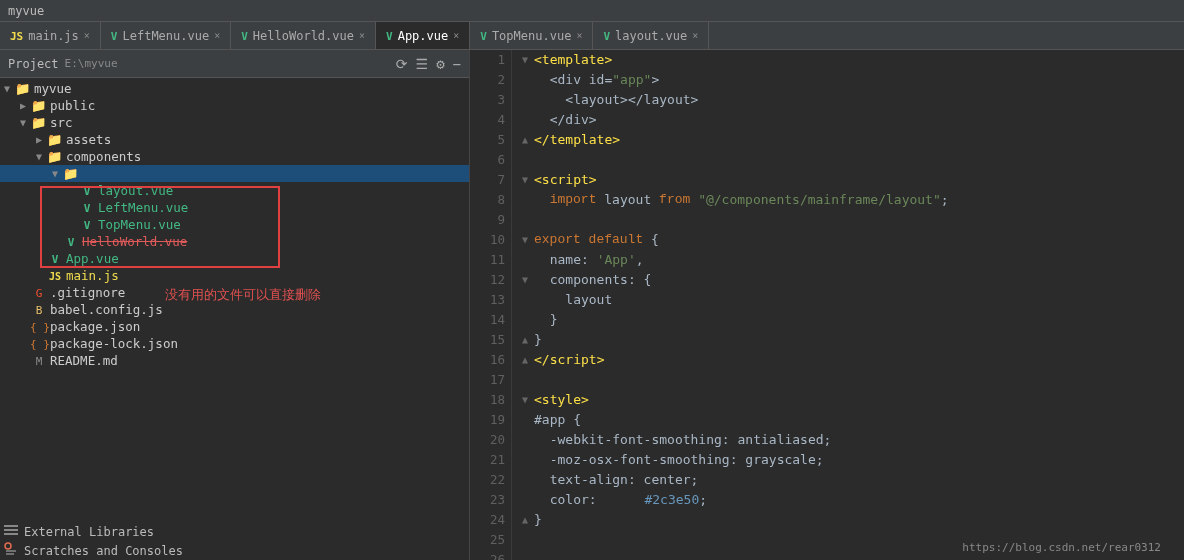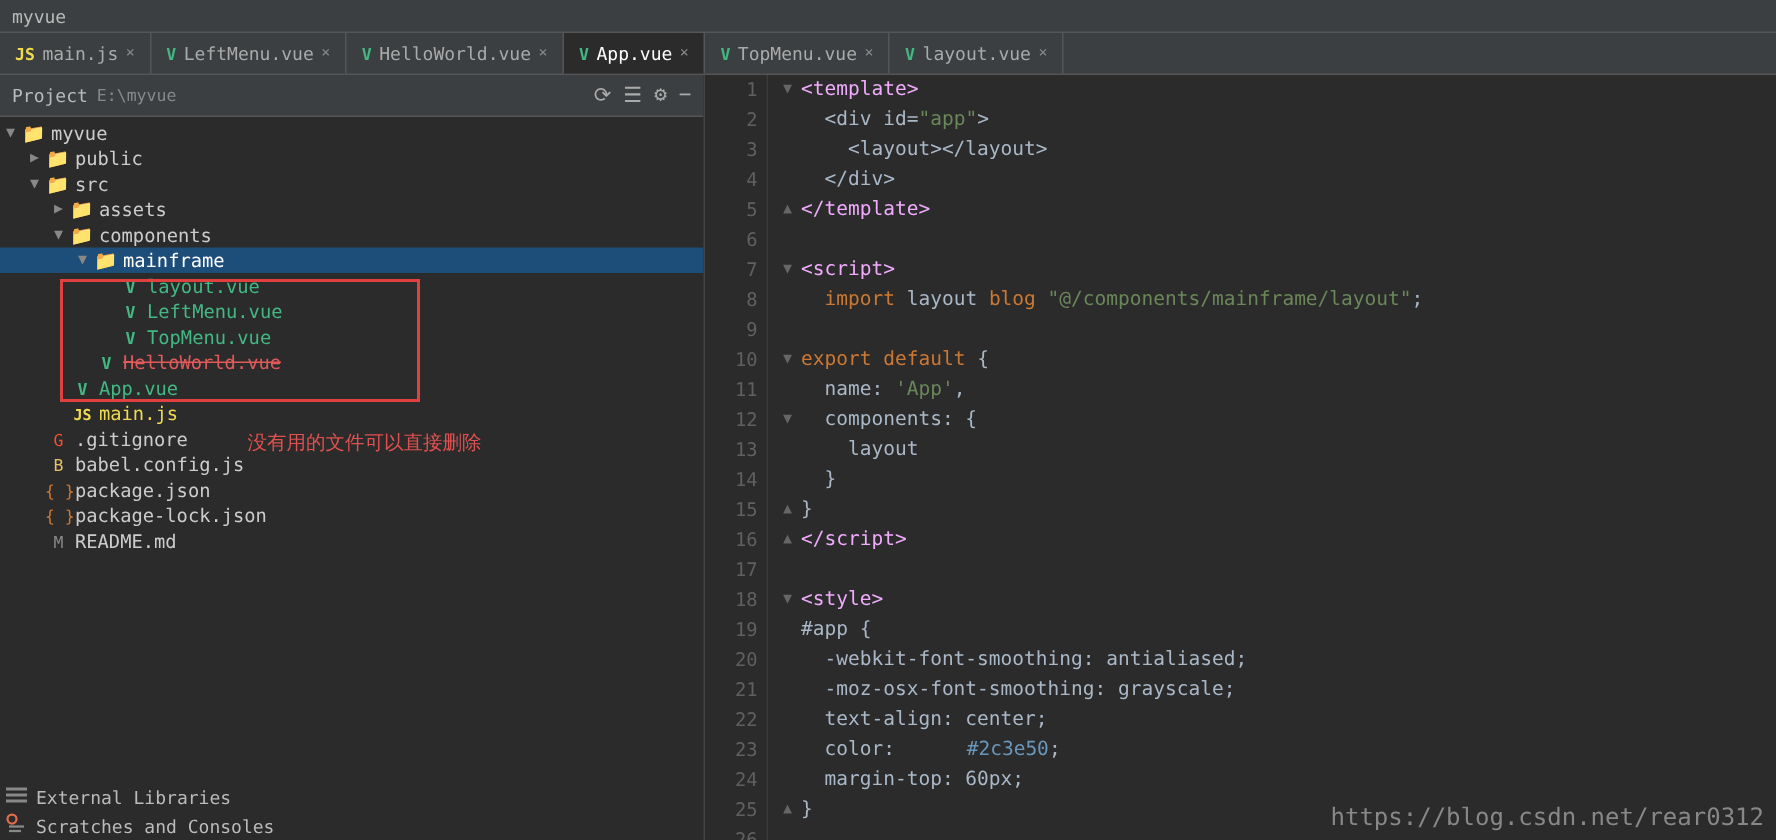"<template>" .tag { color: #f0abfc -> #fde047 }
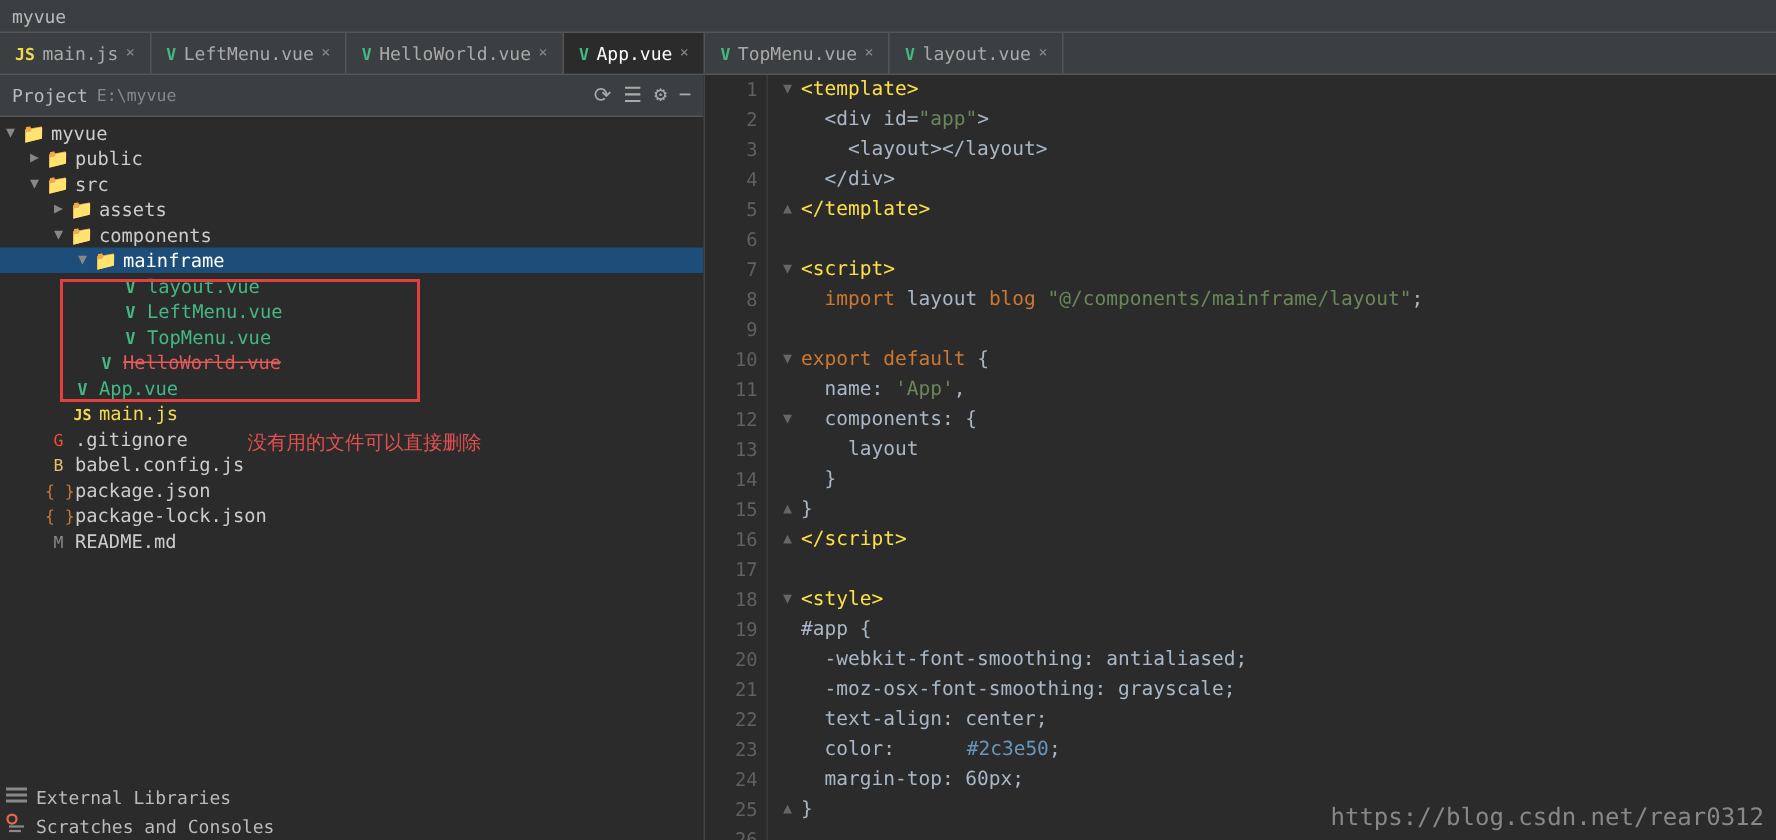"mainframe" span.tree-label { html: <span>mainframe</span> -> none }
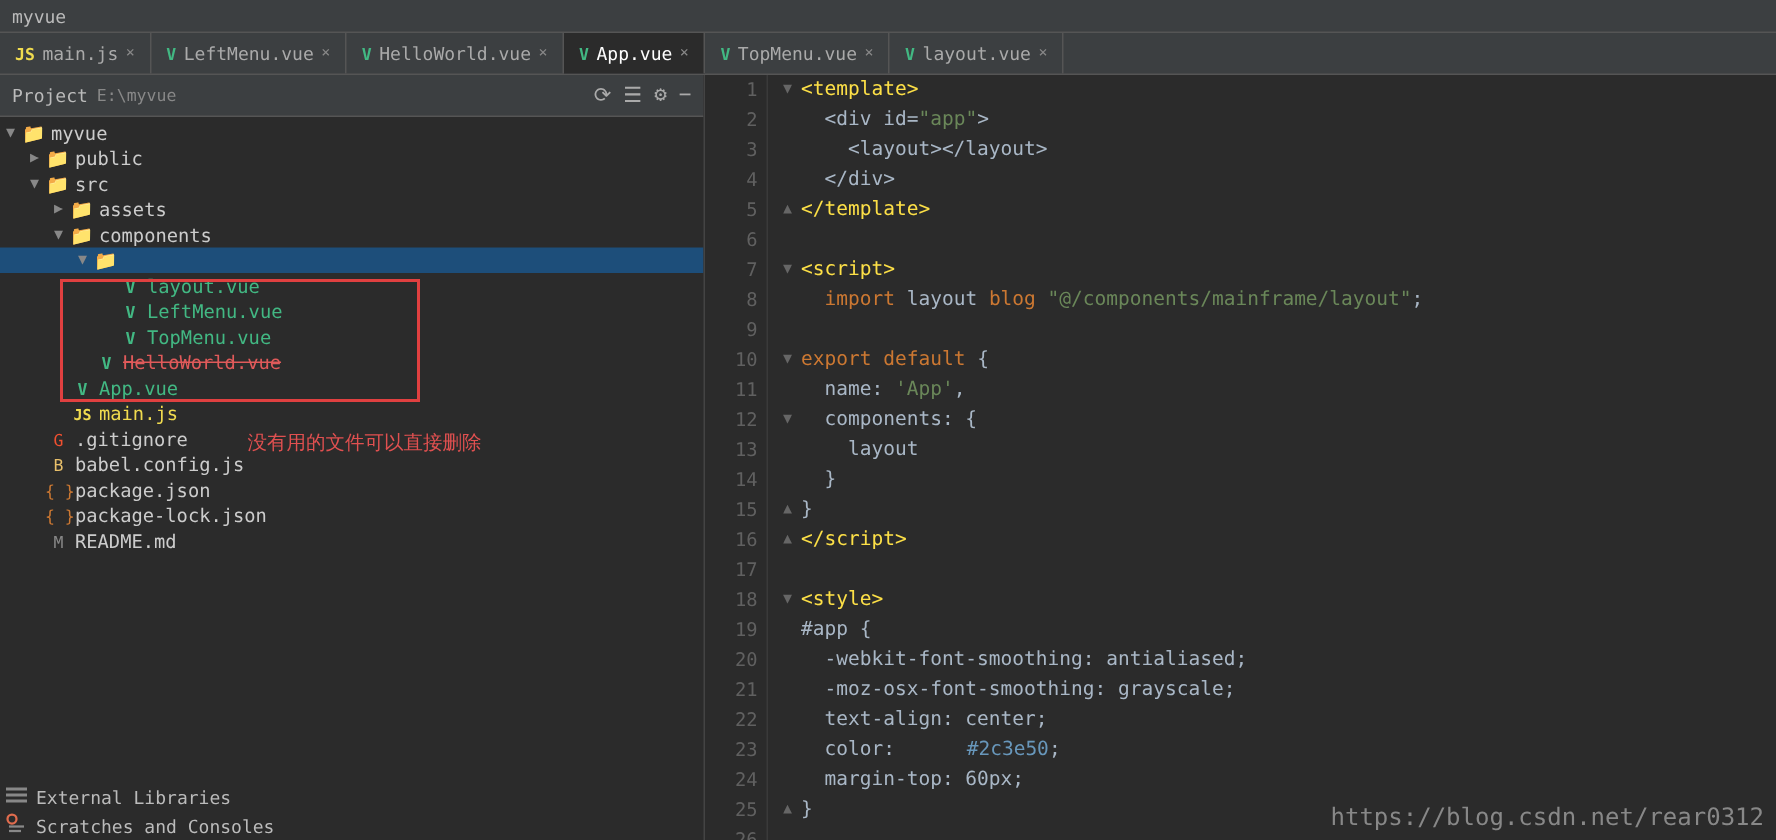"import" .kw { font-family: none -> Liberation Mono, monospace }
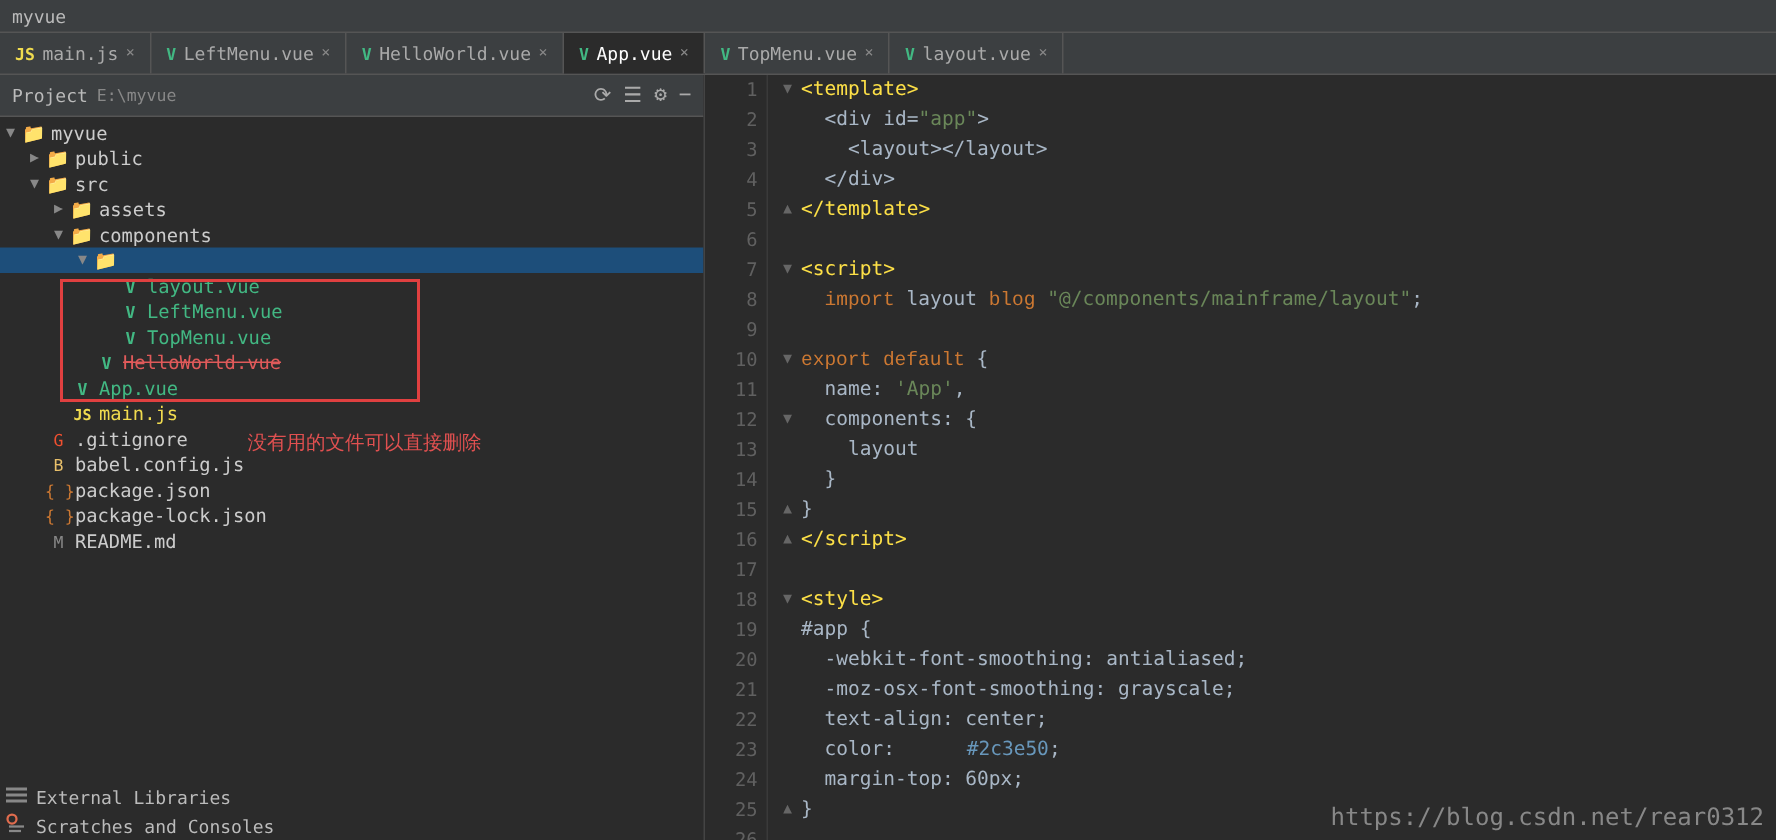"blog" span.kw { text: blog -> from }
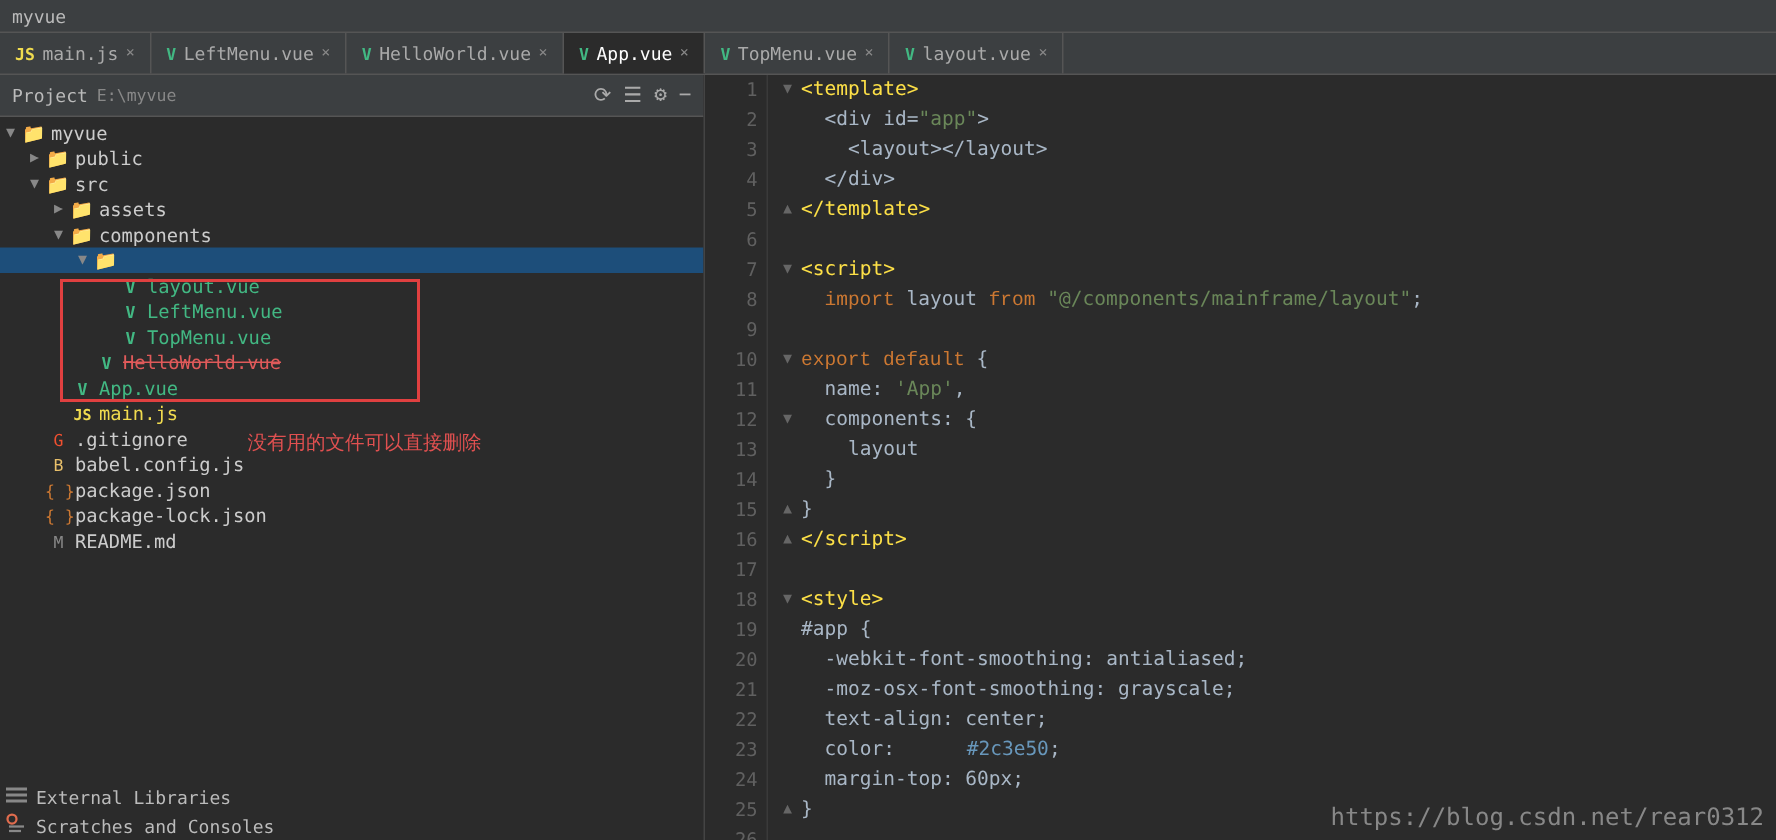"margin-top: 60px;" div.code-line { html: <div><span></span><span> margin-top: 60px;</span></div> -> none }
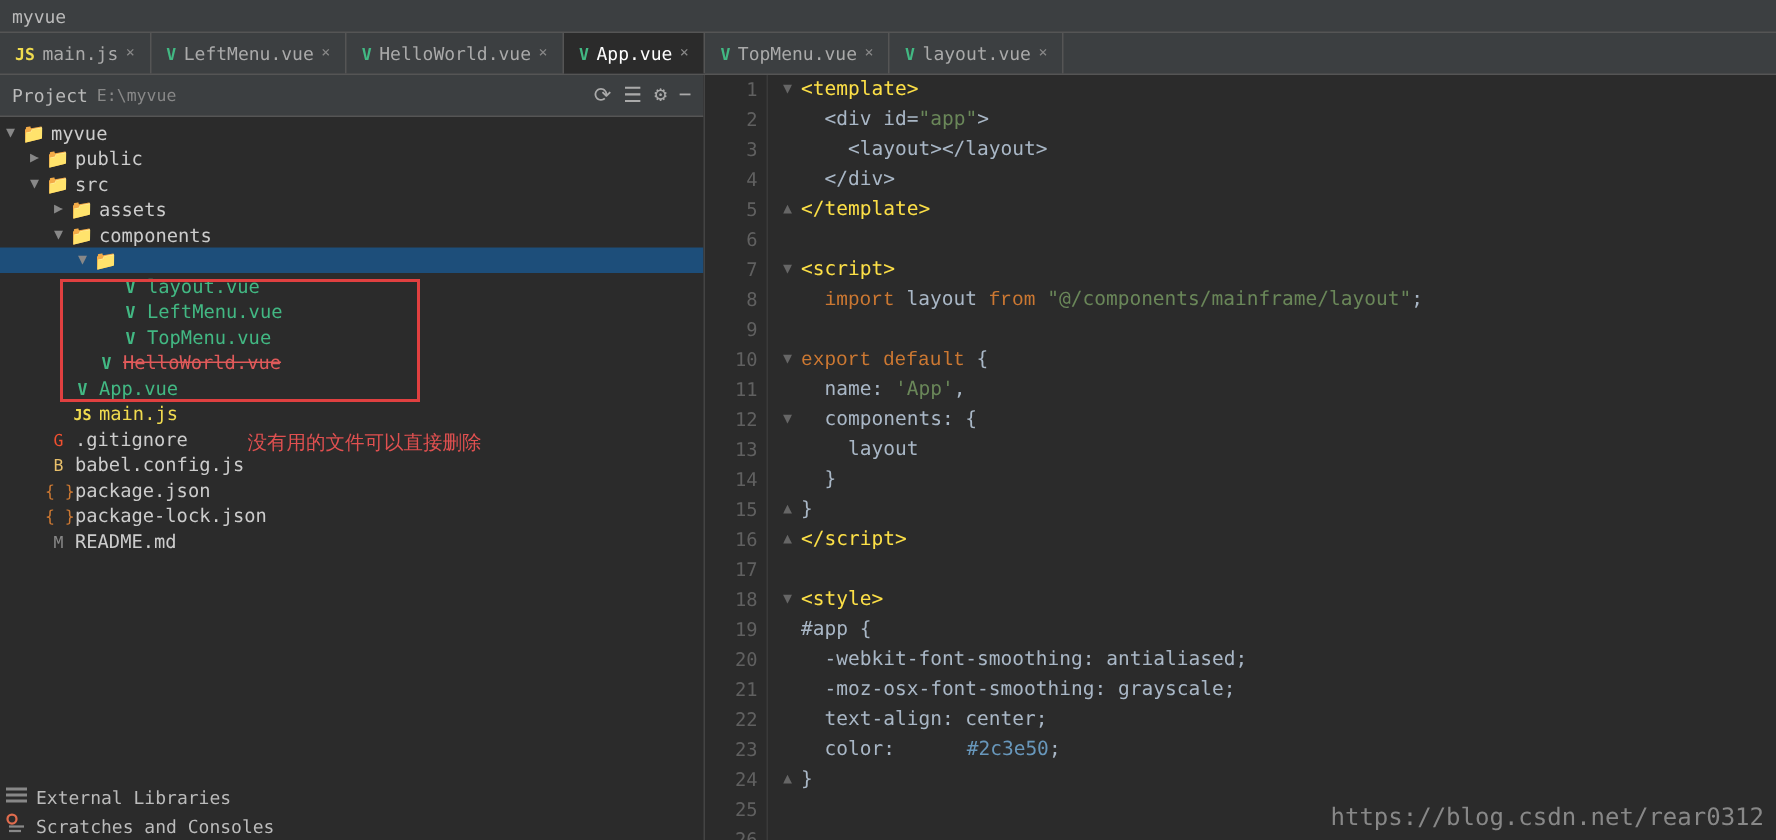"https://blog.csdn.net/rear0312" .watermark { font-size: 16px -> 11px; right: 8px -> 23px }
